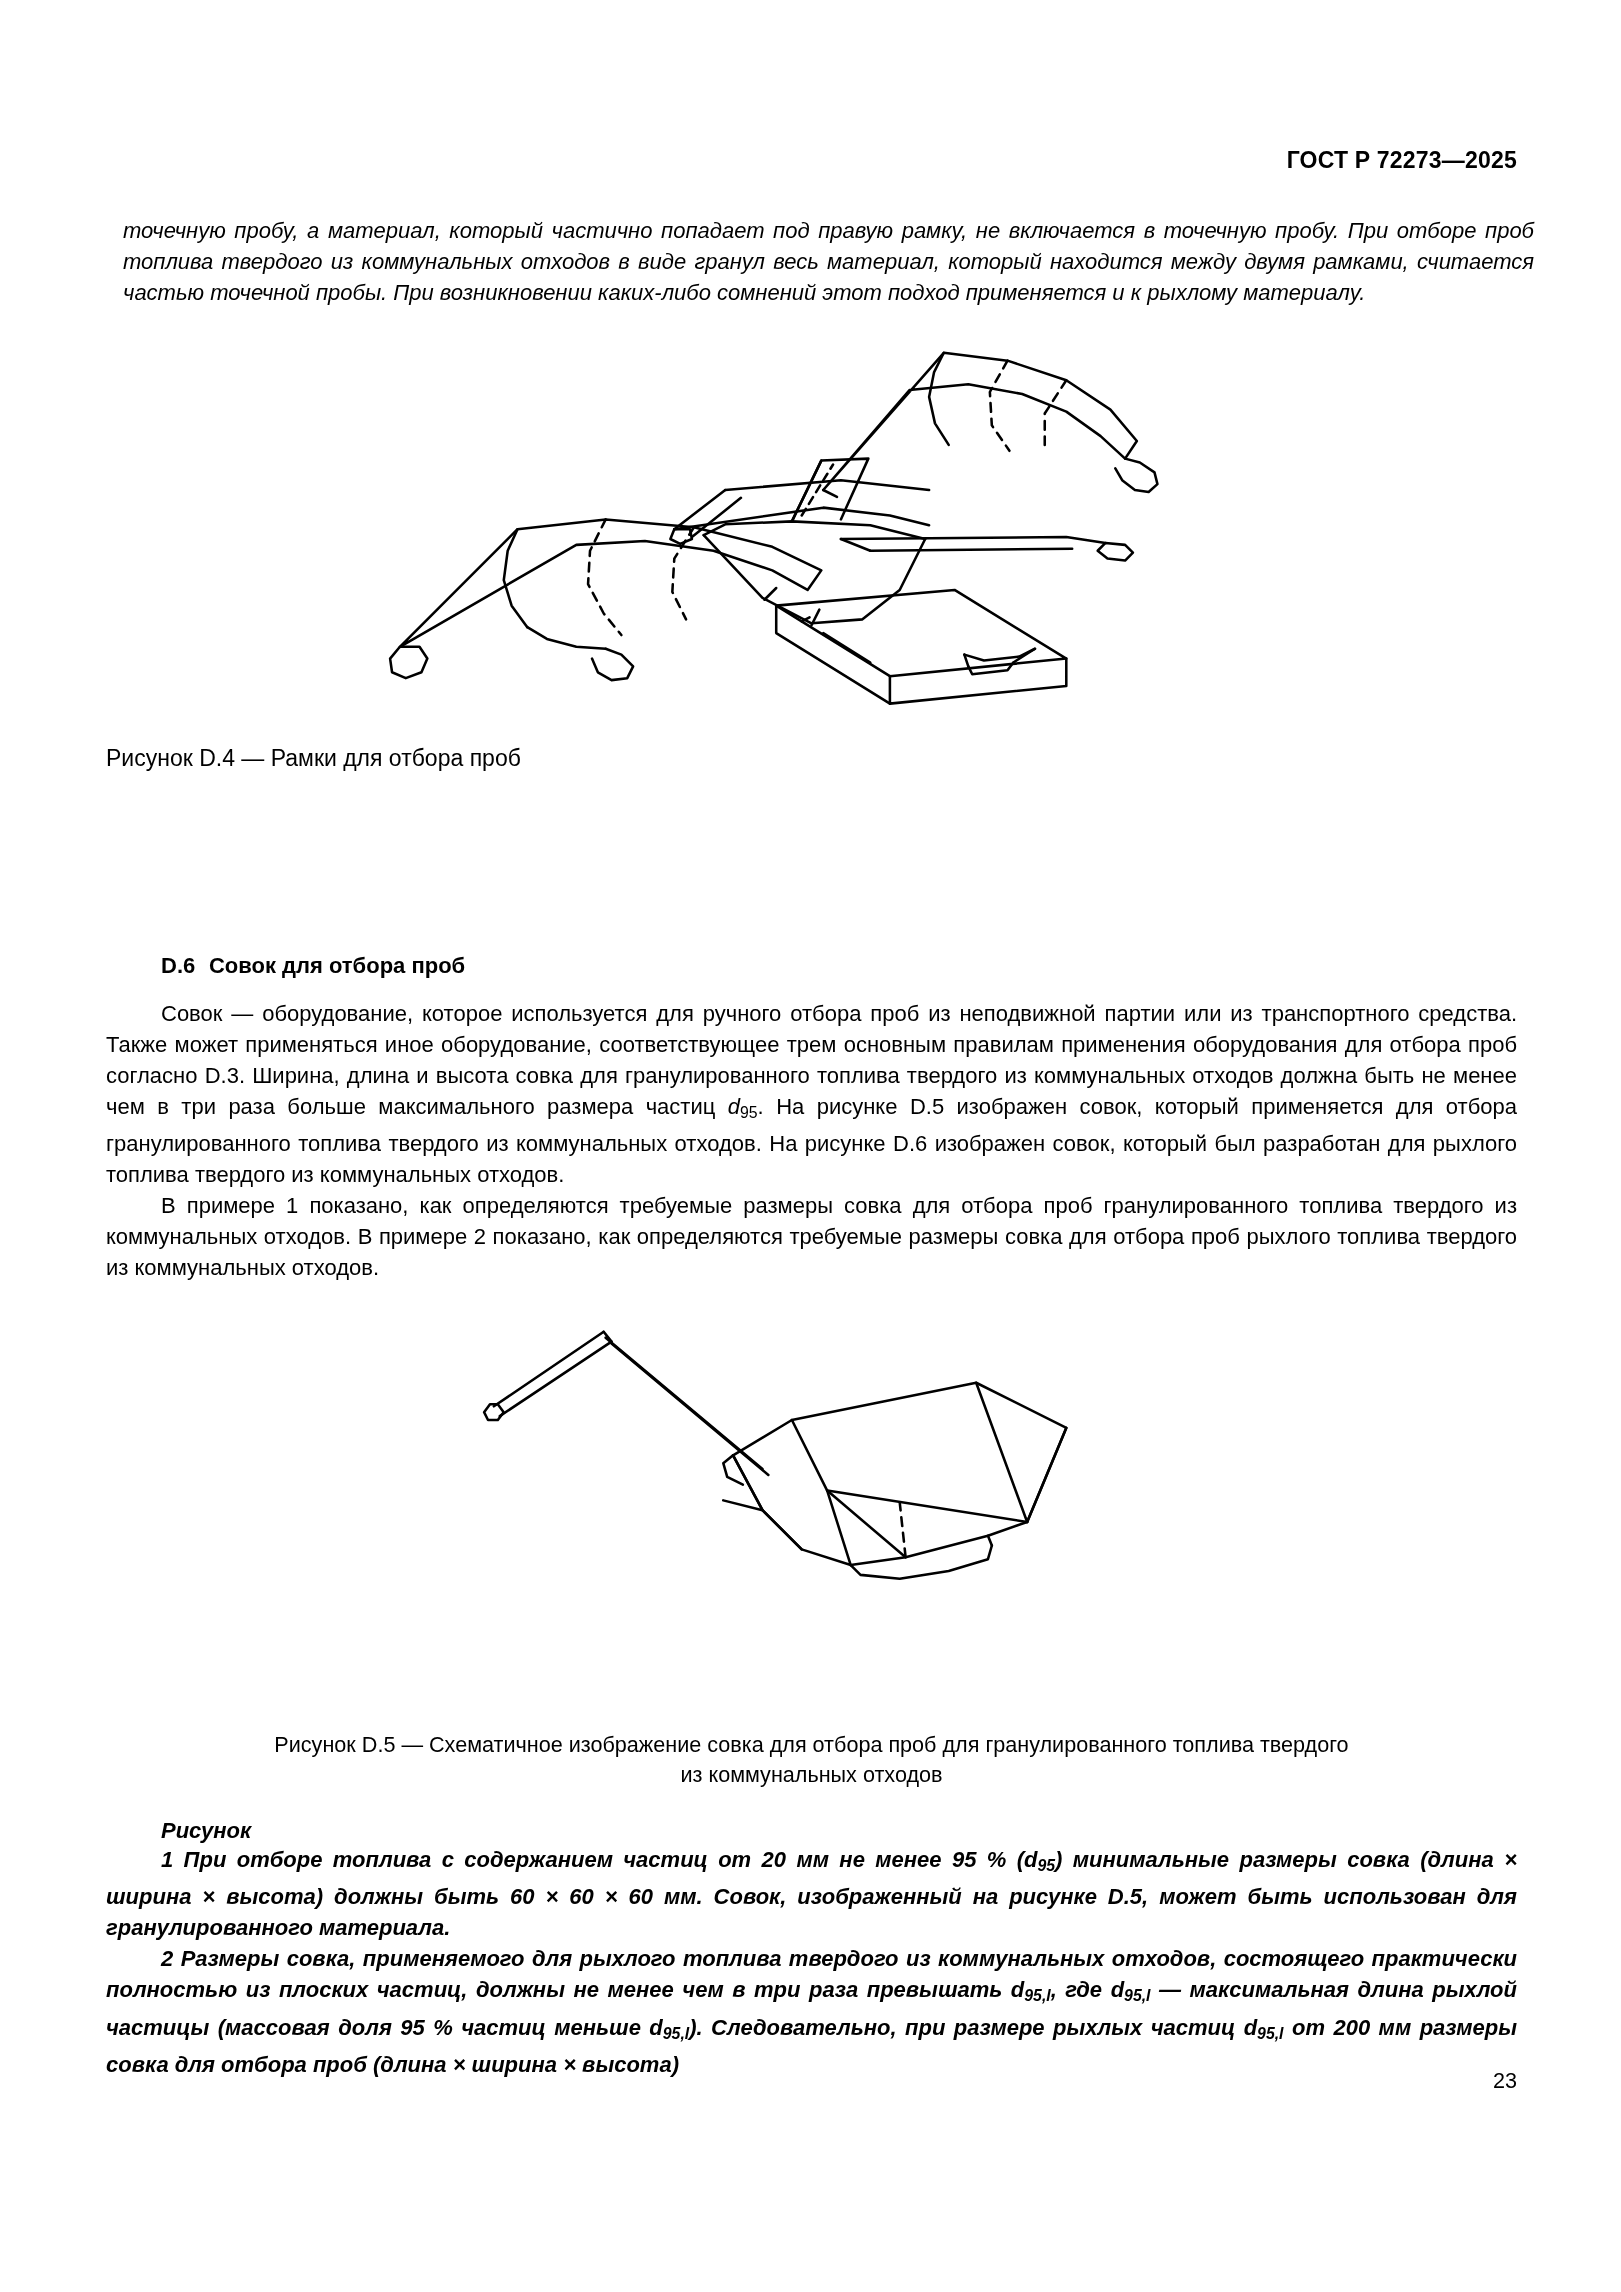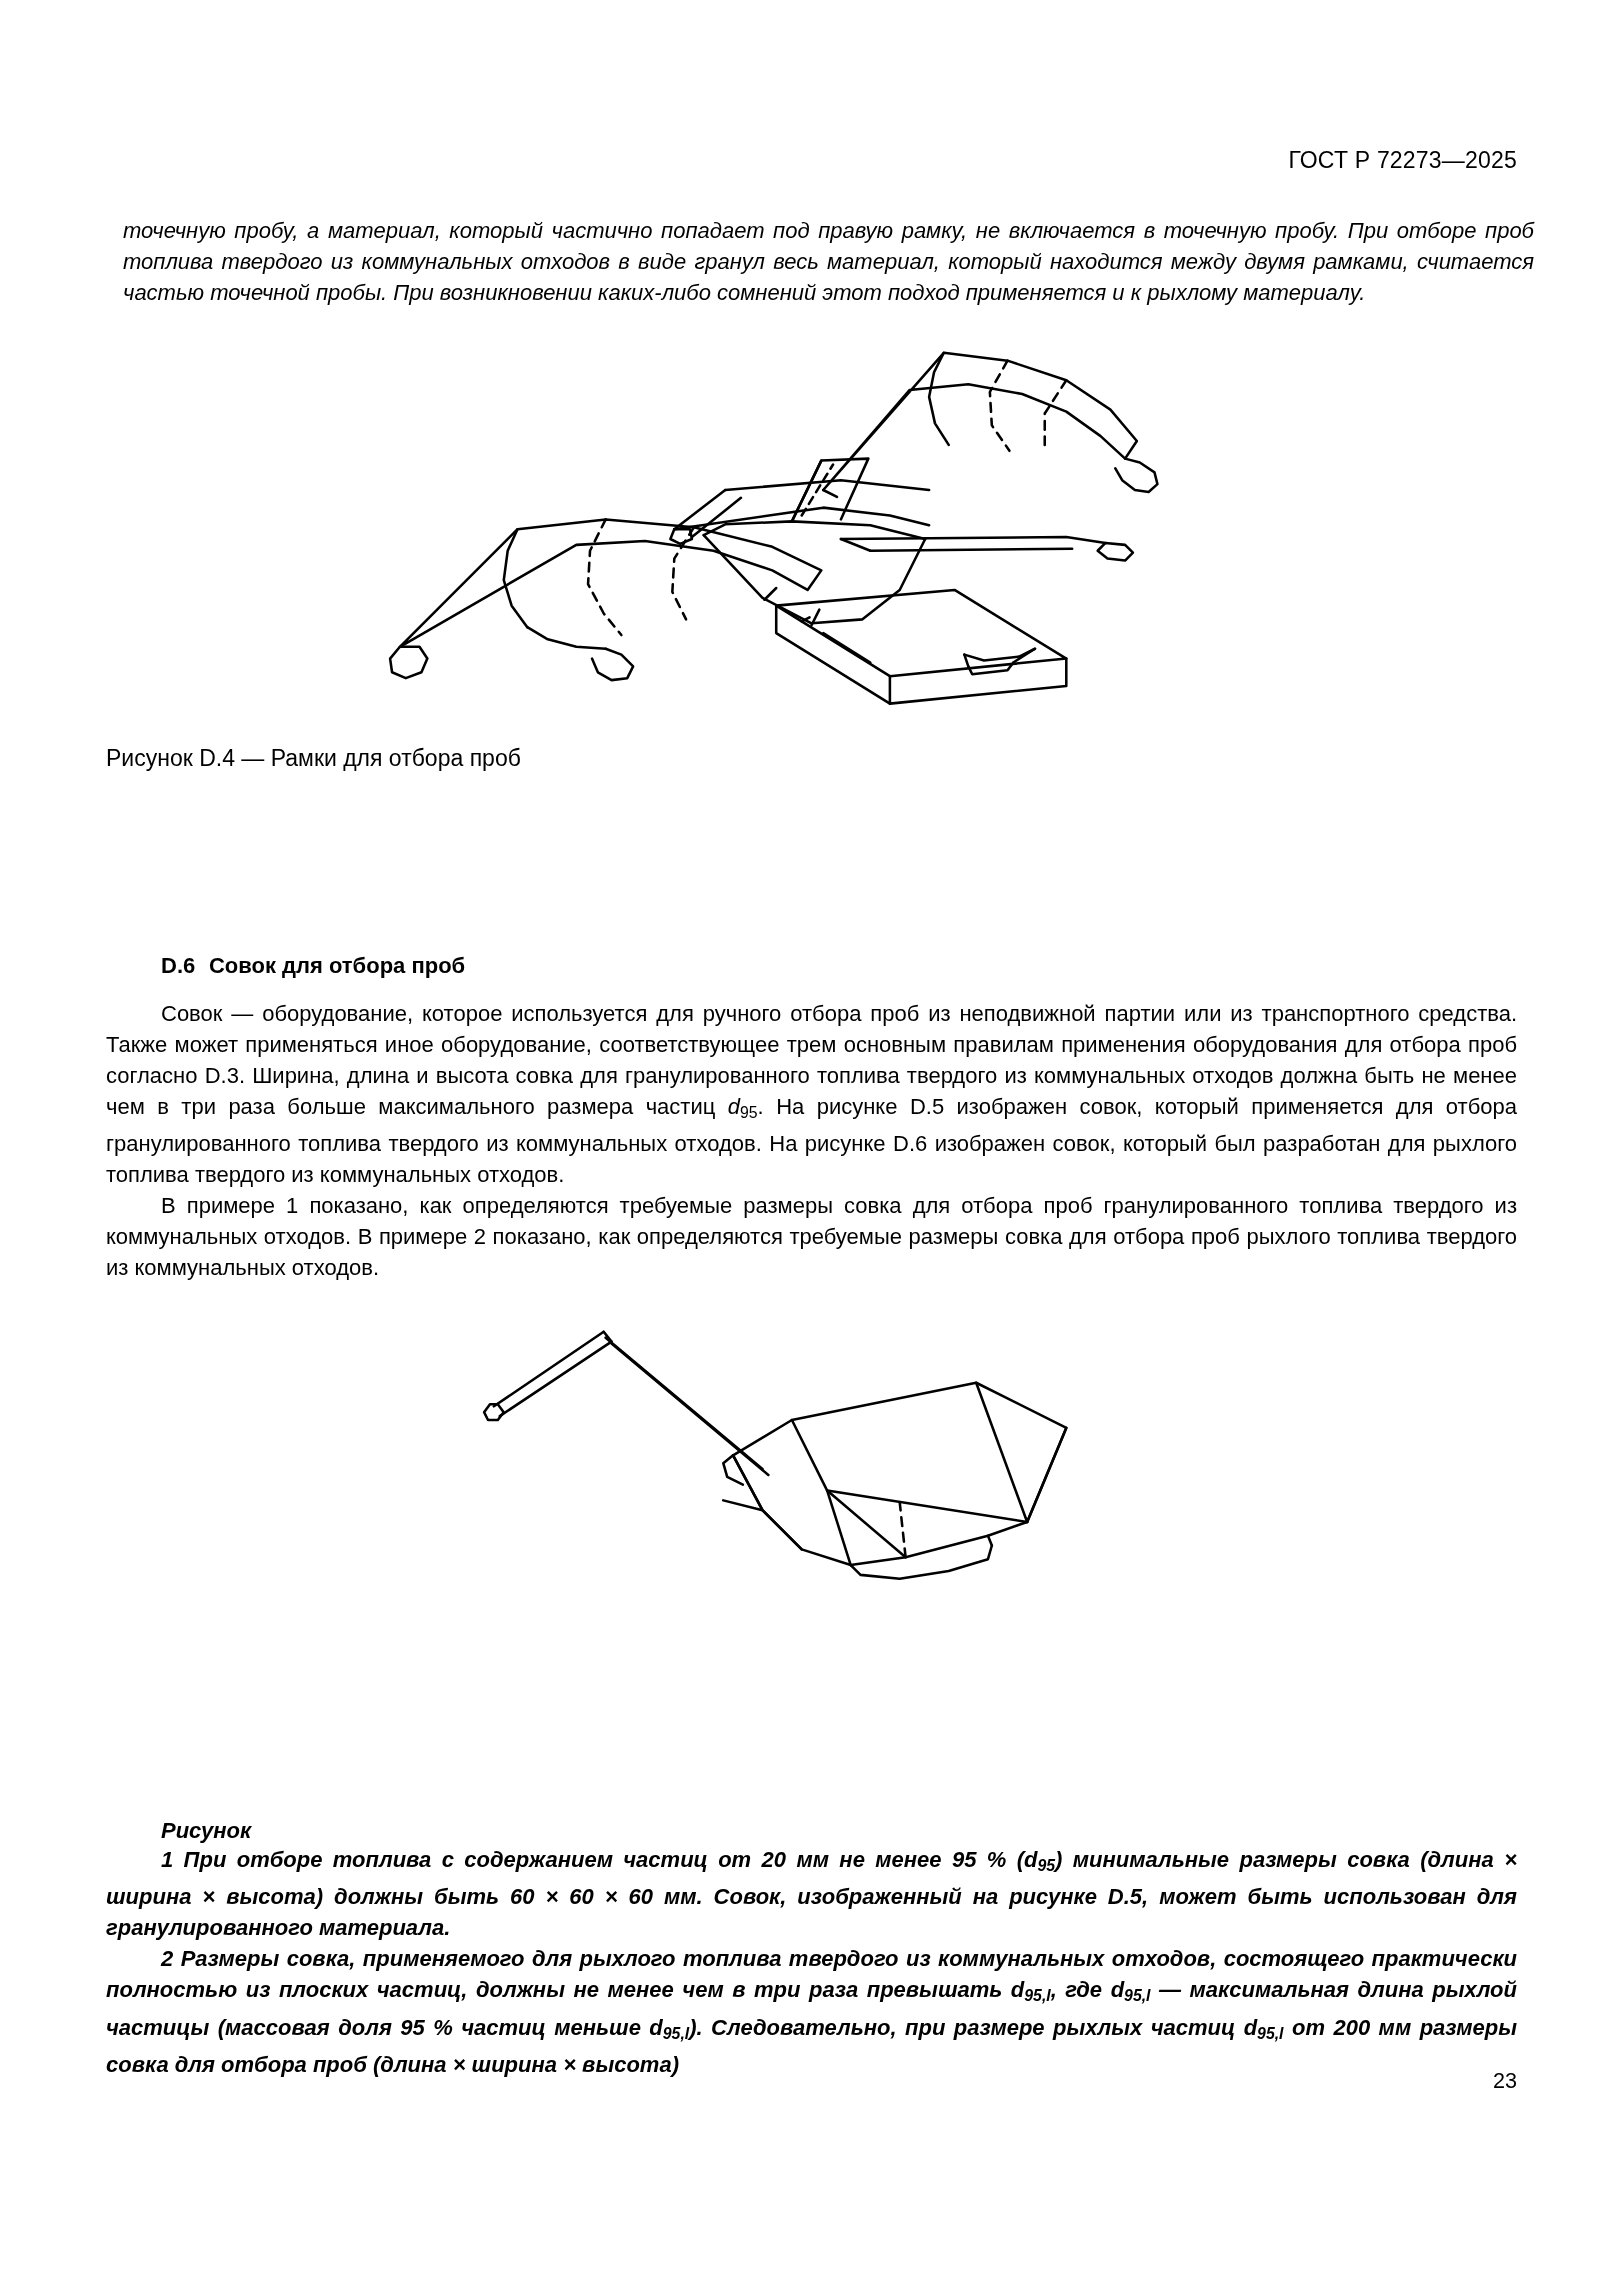"ГОСТ Р 72273—2025" .header { font-weight: normal -> bold }
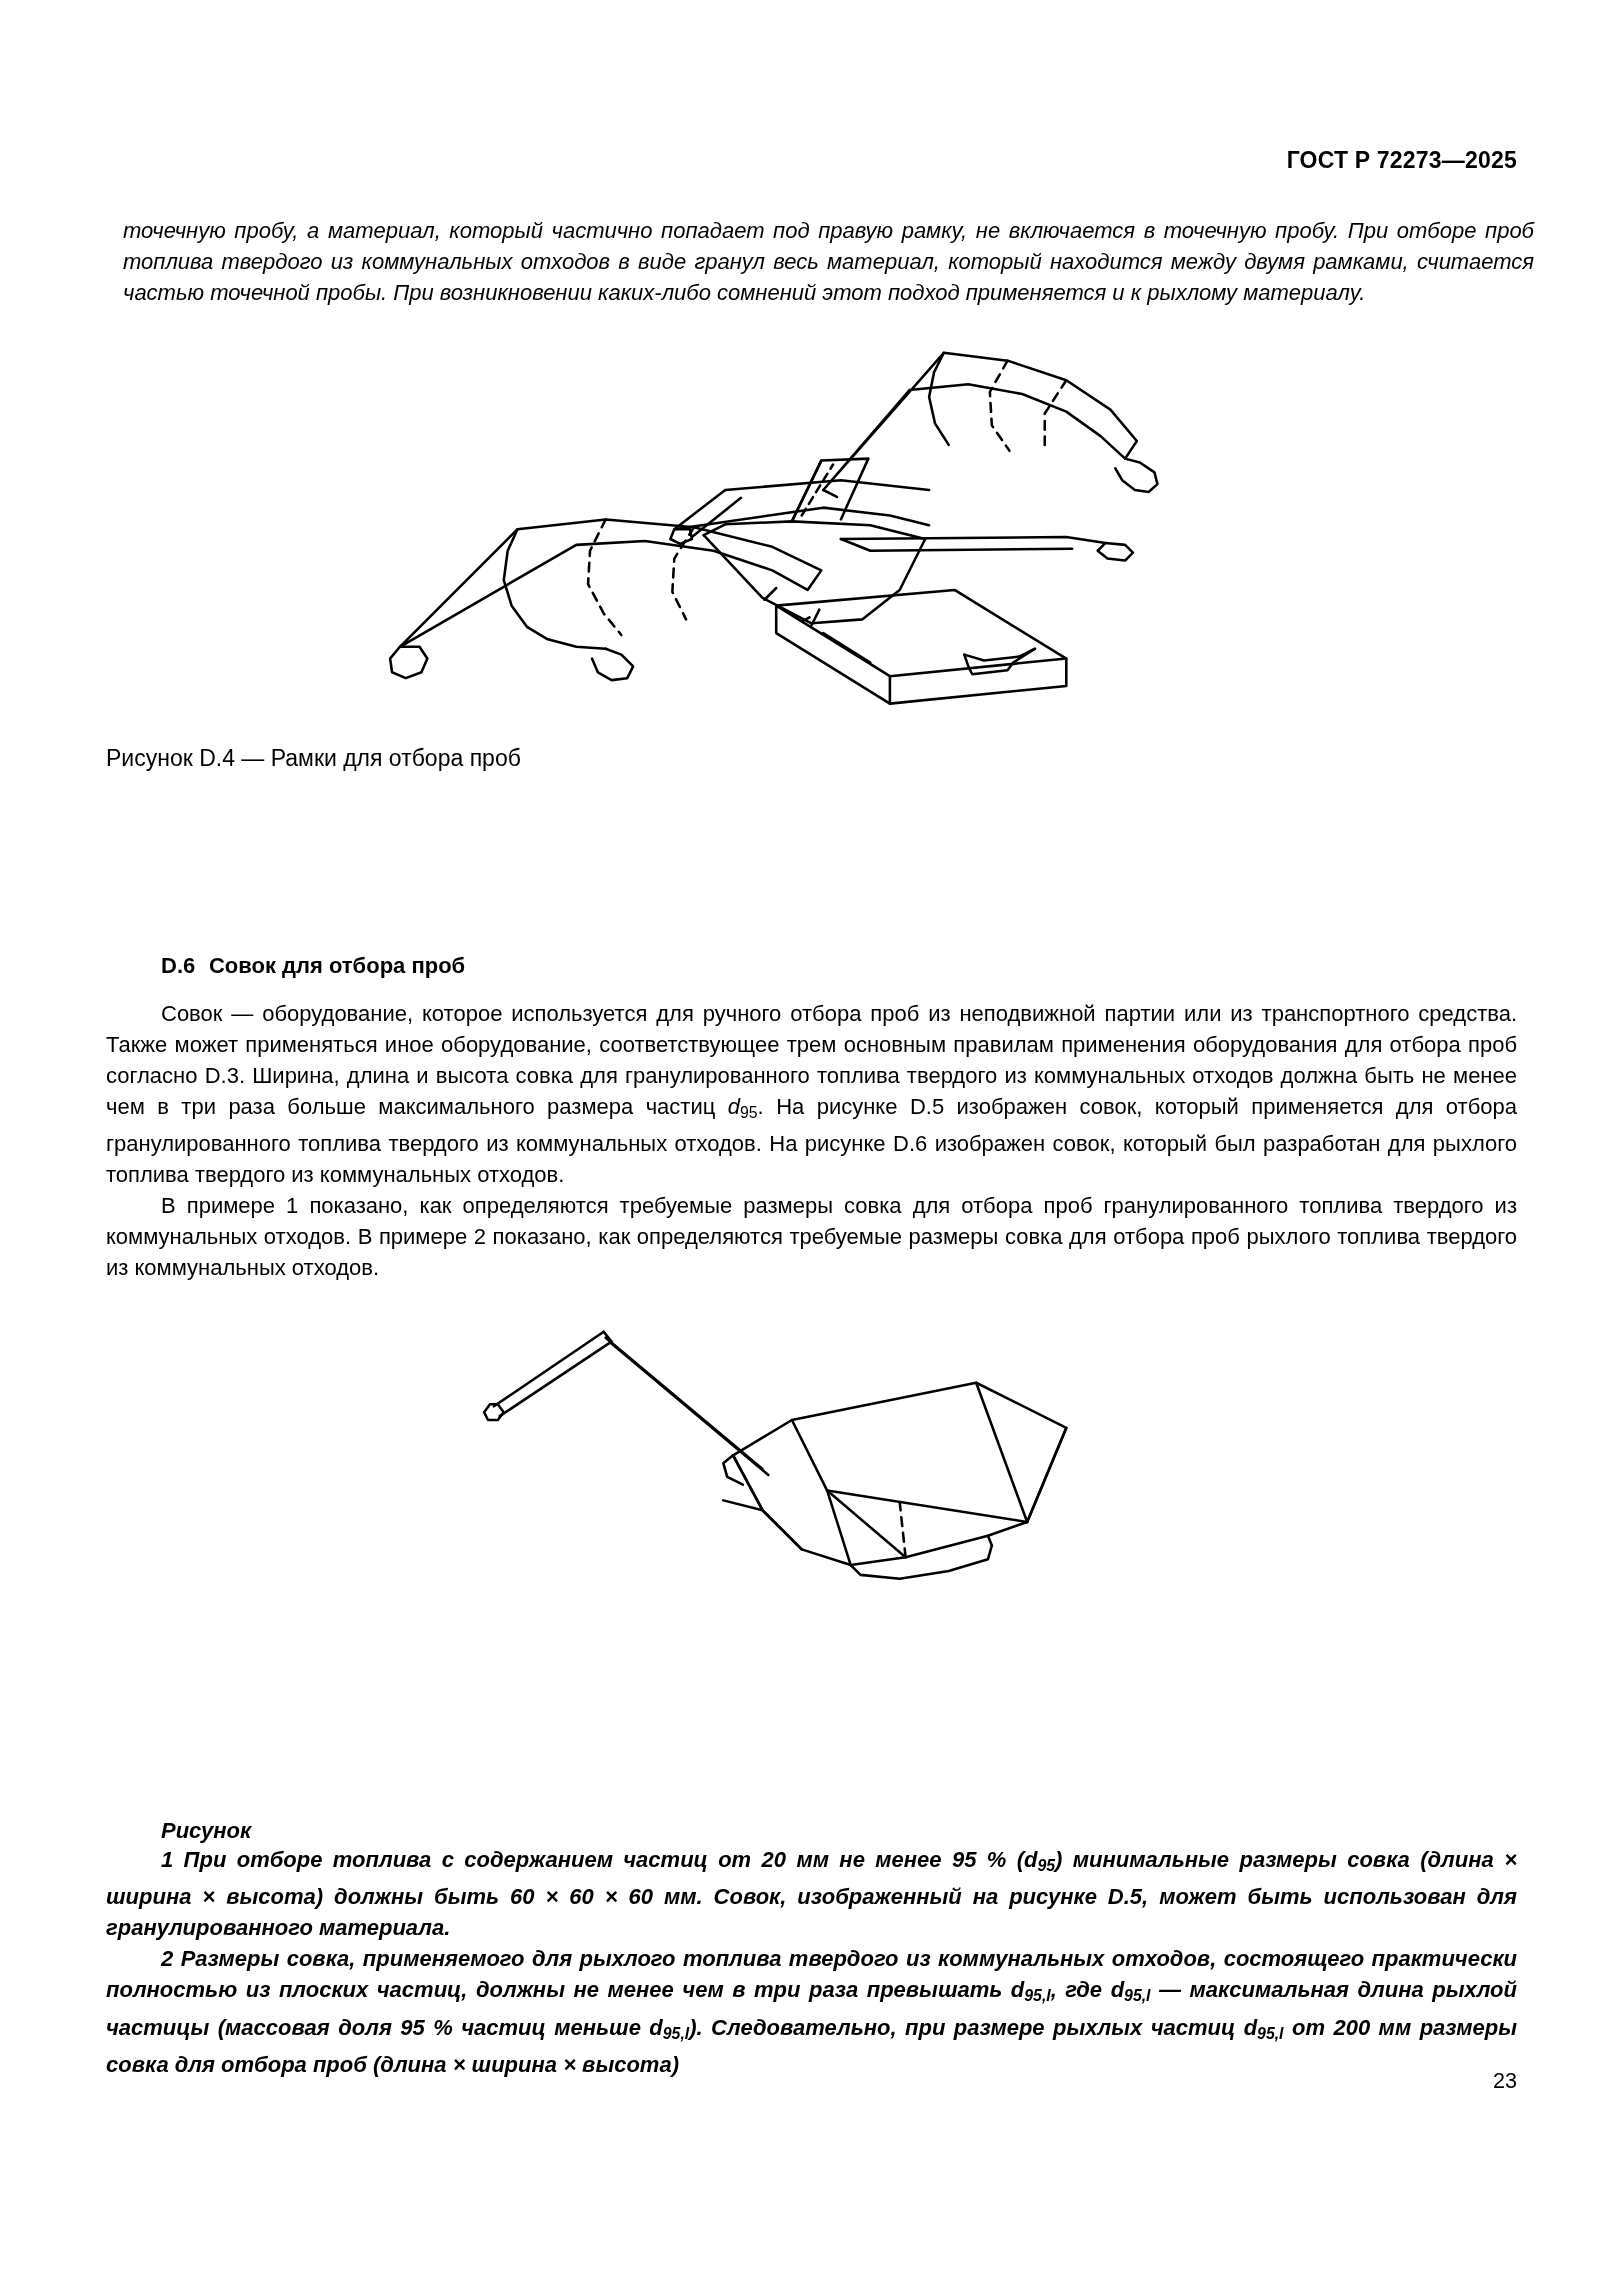"Рисунок D.5 — Схематичное изображение" div.fig2-caption { html: none -> <div> <div>Рисунок D.5 — Схематичное изображение совка для отбора проб для гранулированного топлива твердого</div> <div>из коммунальных отходов</div> </div> }
